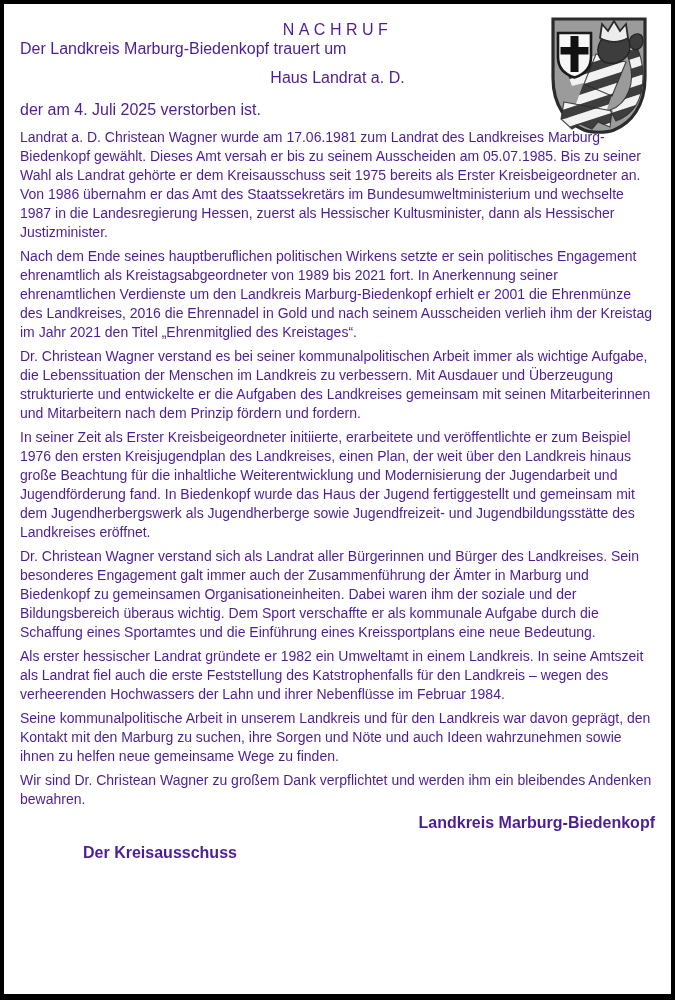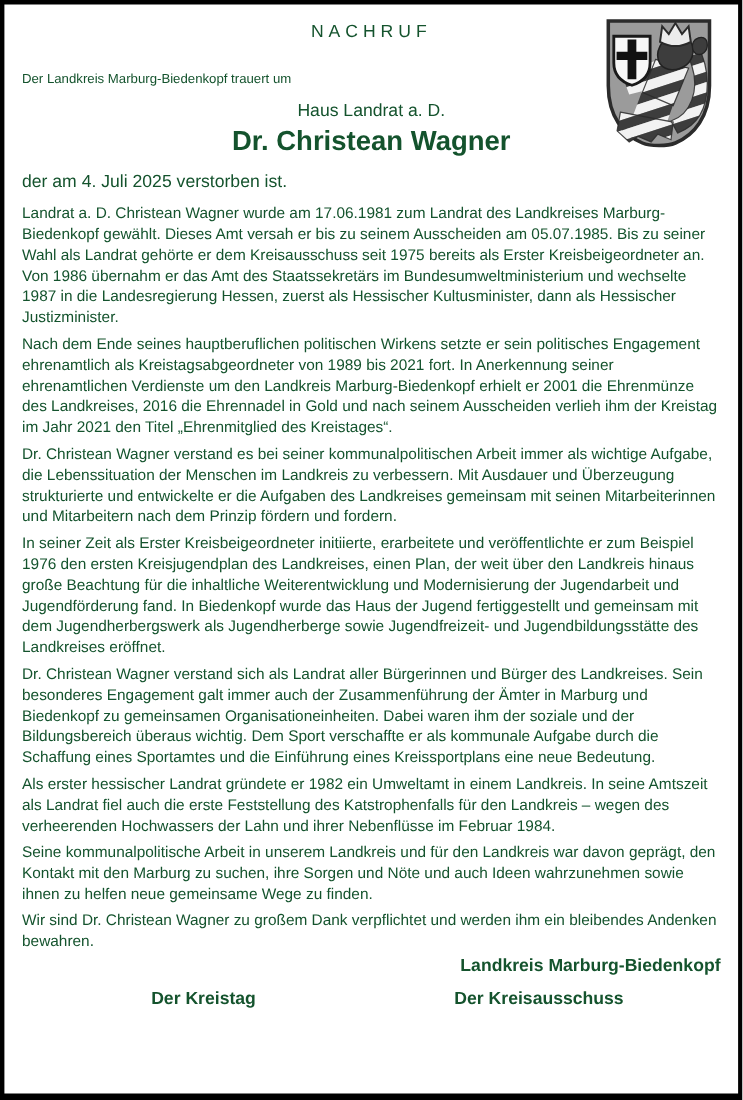"NACHRUF" .page { color: #14532d -> #4c1d95 }
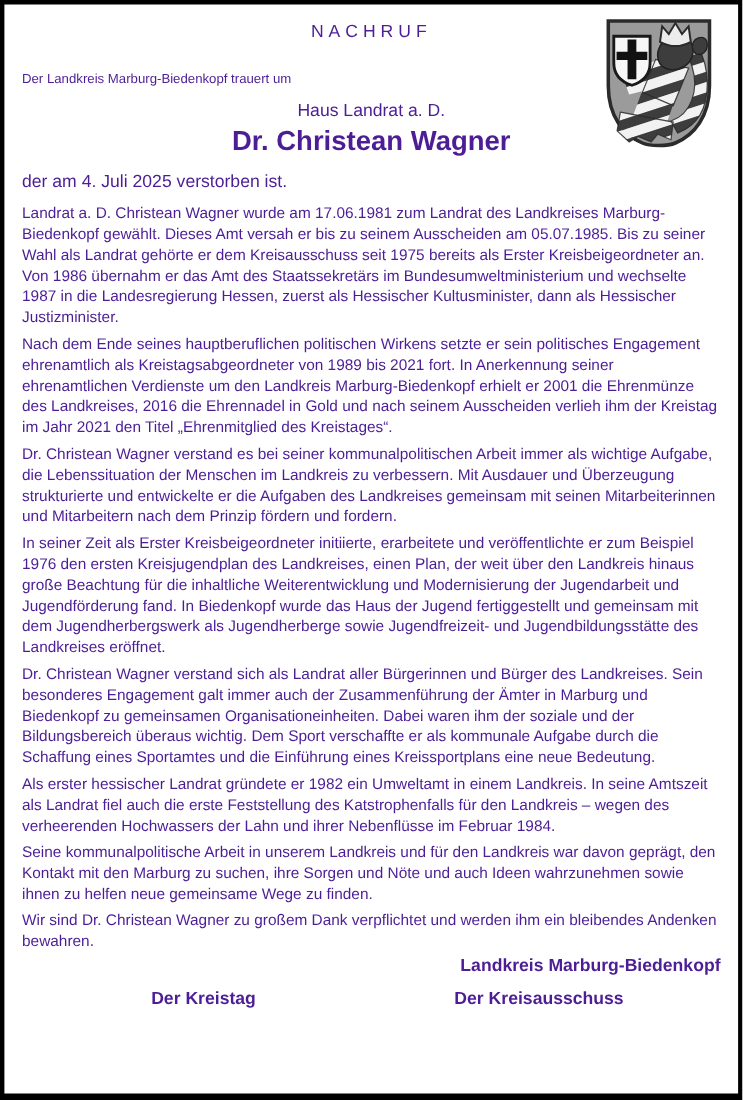"Der Landkreis Marburg-Biedenkopf trauert" .intro-line { font-size: 12px -> 16px; margin-top: 23px -> none }
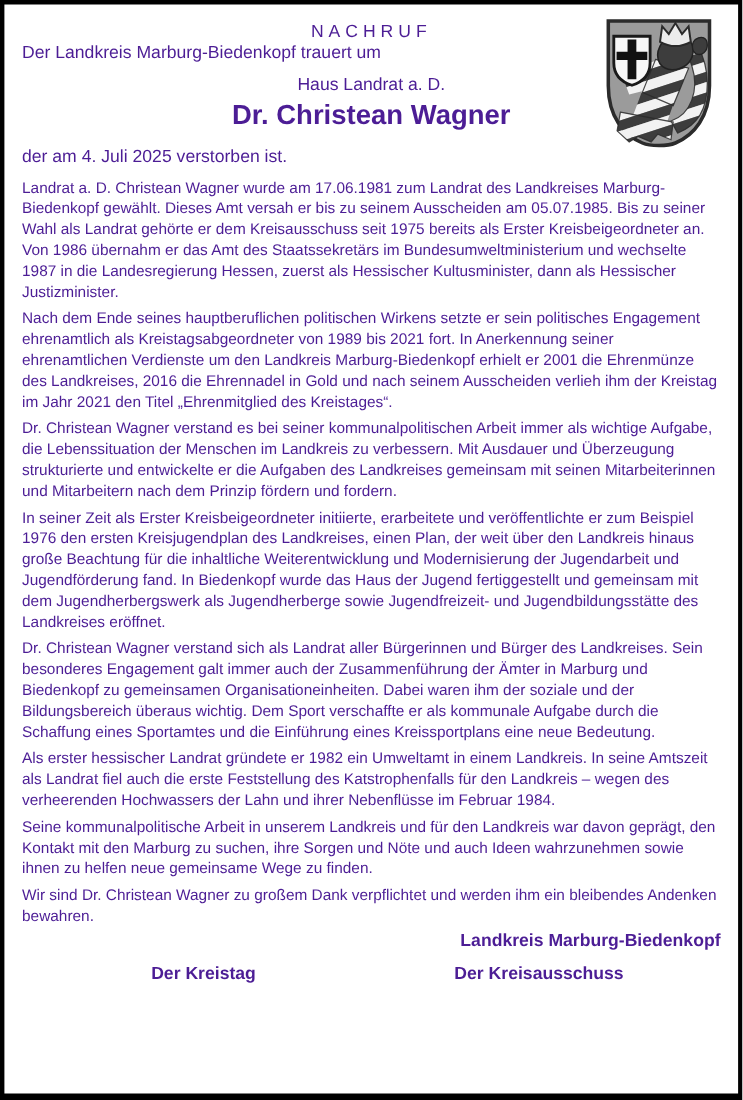"Dr. Christean Wagner" div.deceased-name { html: <div>Dr. Christean Wagner</div> -> none }
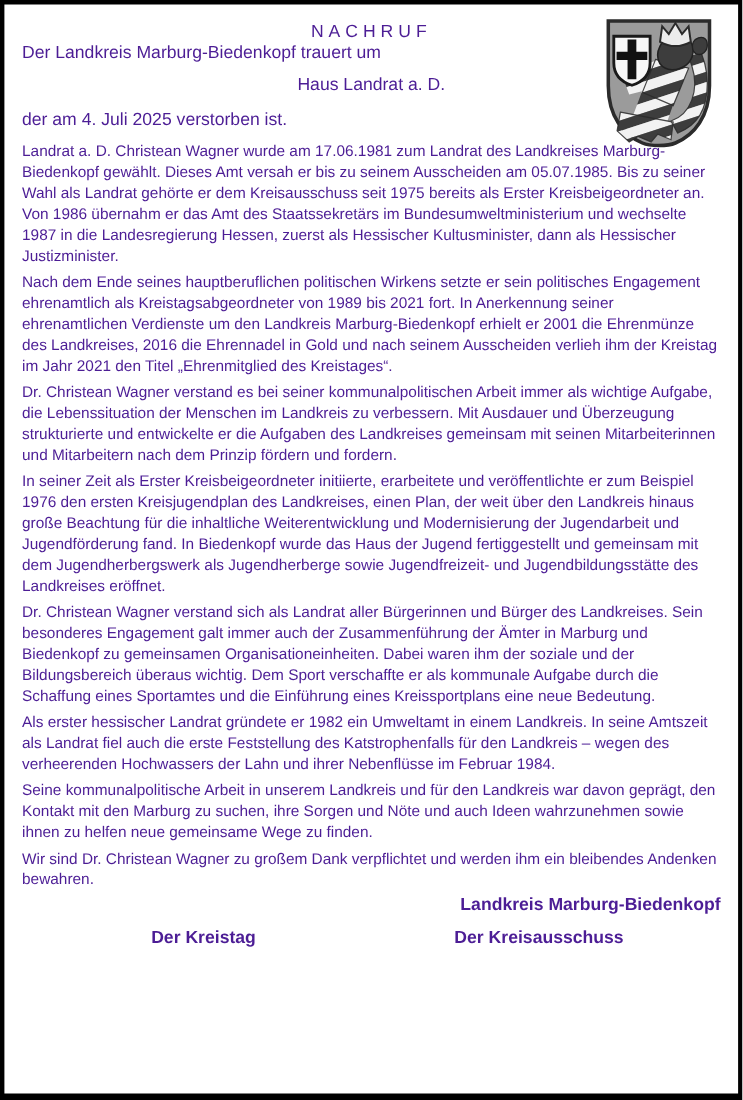"Der Kreistag" div.sig-col-left { html: <div> <div>Der Kreistag</div> </div> -> none }
